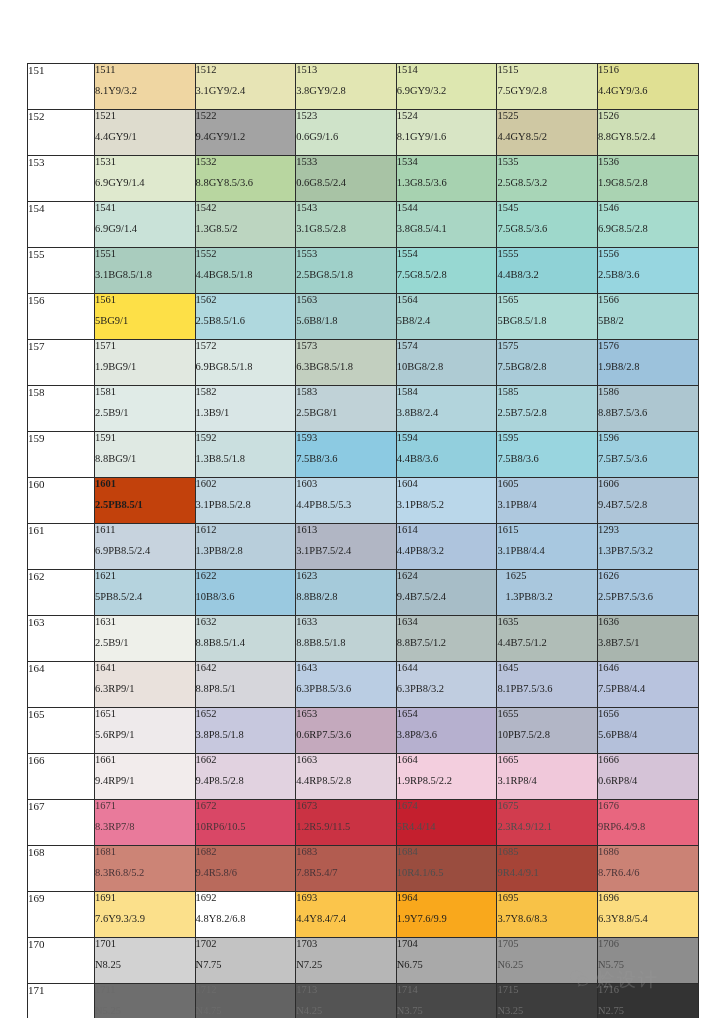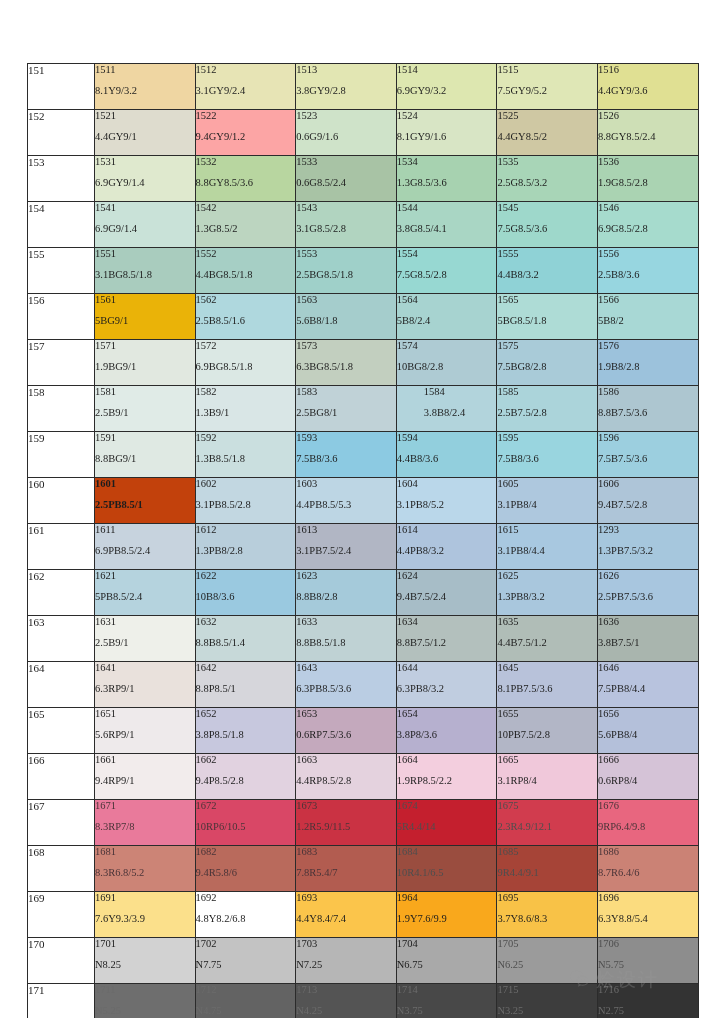"7.5GY9/5.2" span.swatch-munsell { text: 7.5GY9/5.2 -> 7.5GY9/2.8 }
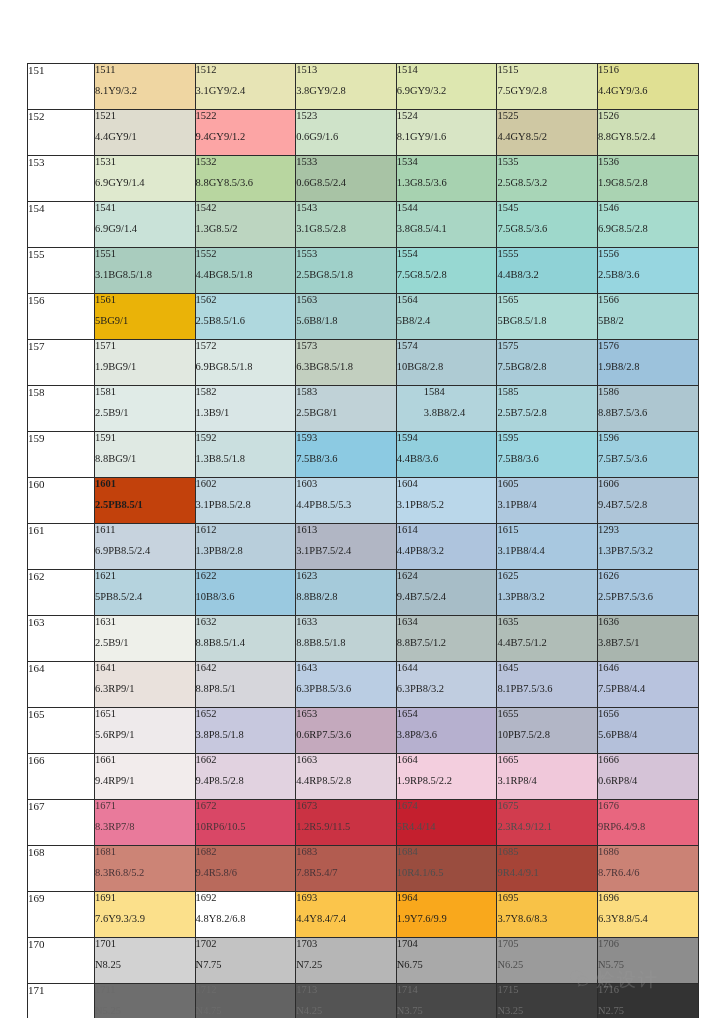"1522" td.swatch { background-color: #fca5a5 -> #a3a3a3 }
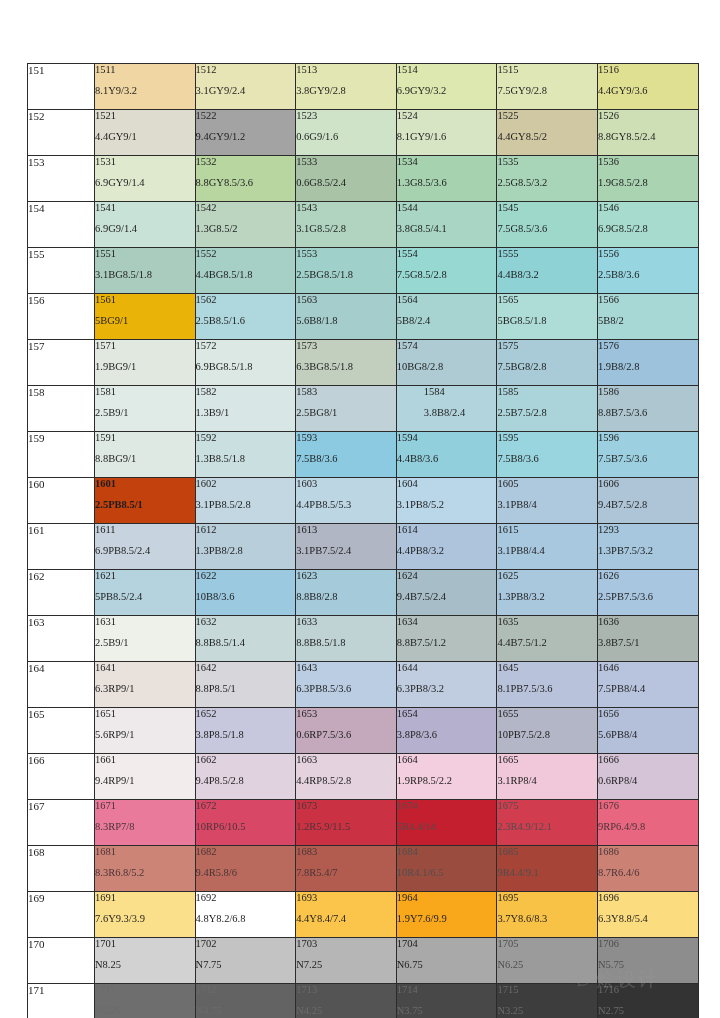"1561" td.swatch { background-color: #eab308 -> #fde047 }
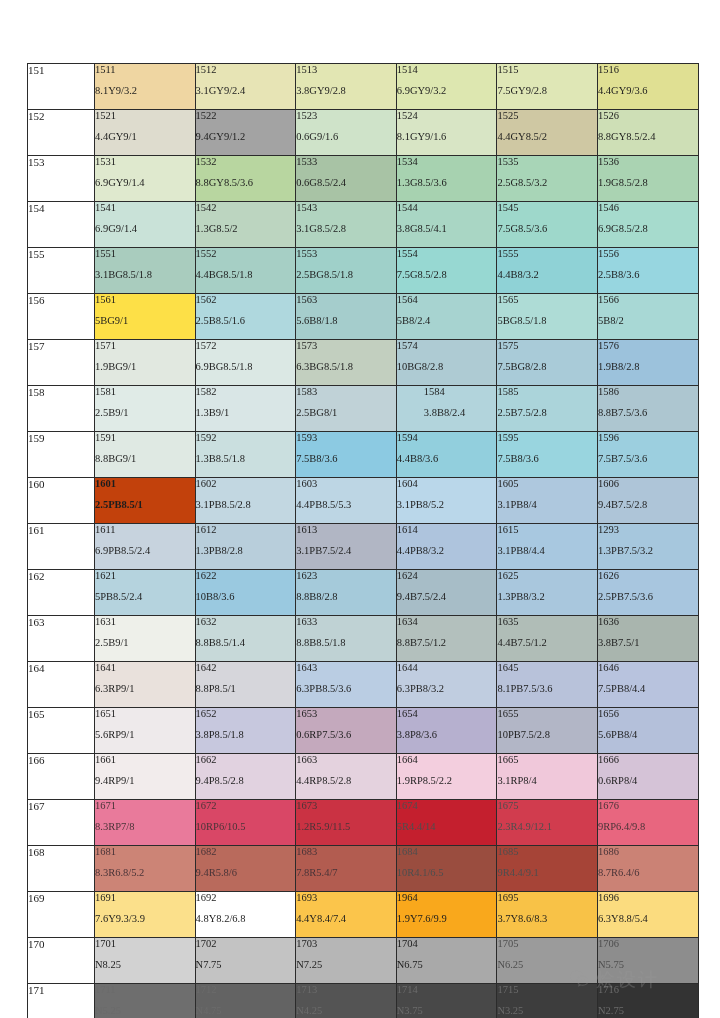"1584" td.swatch { padding-left: 27px -> none }
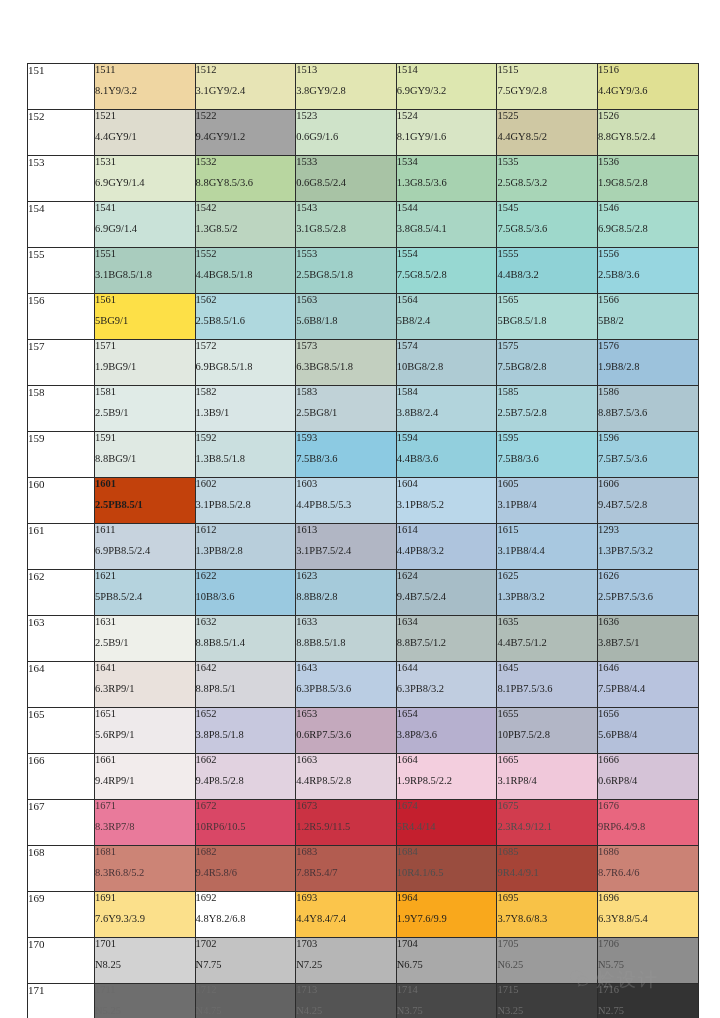"1625" td.swatch { padding-left: none -> 8px }
